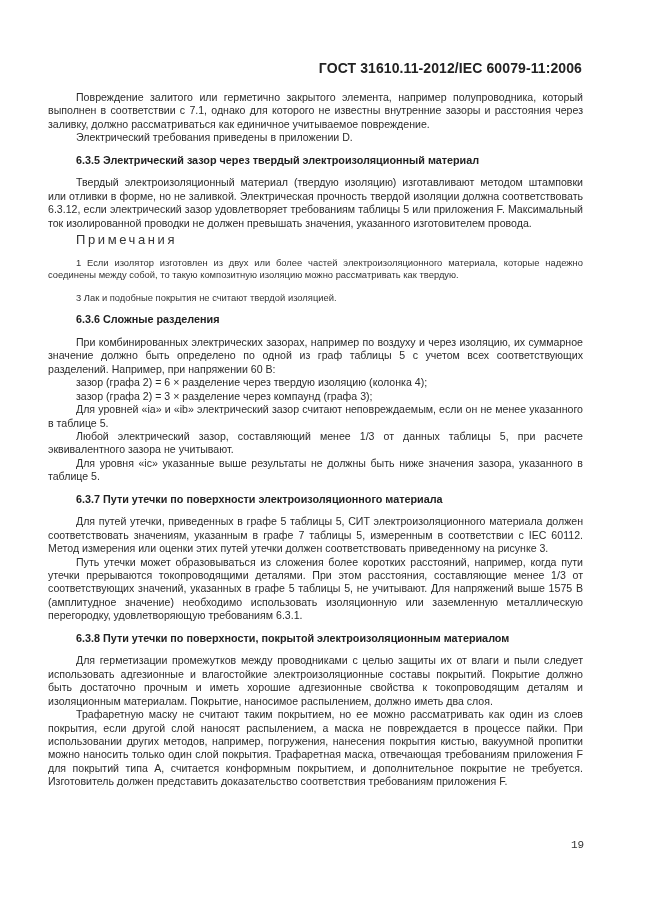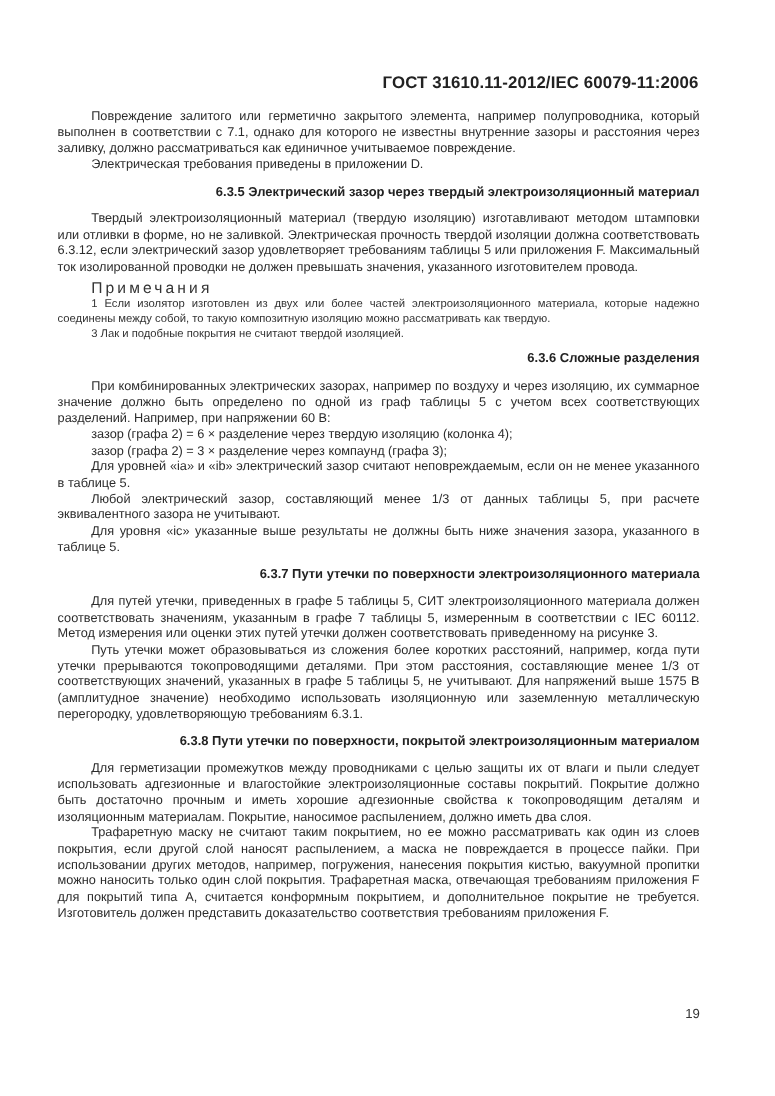"Электрическая требования приведены в" p { text: Электрическая -> Электрический }
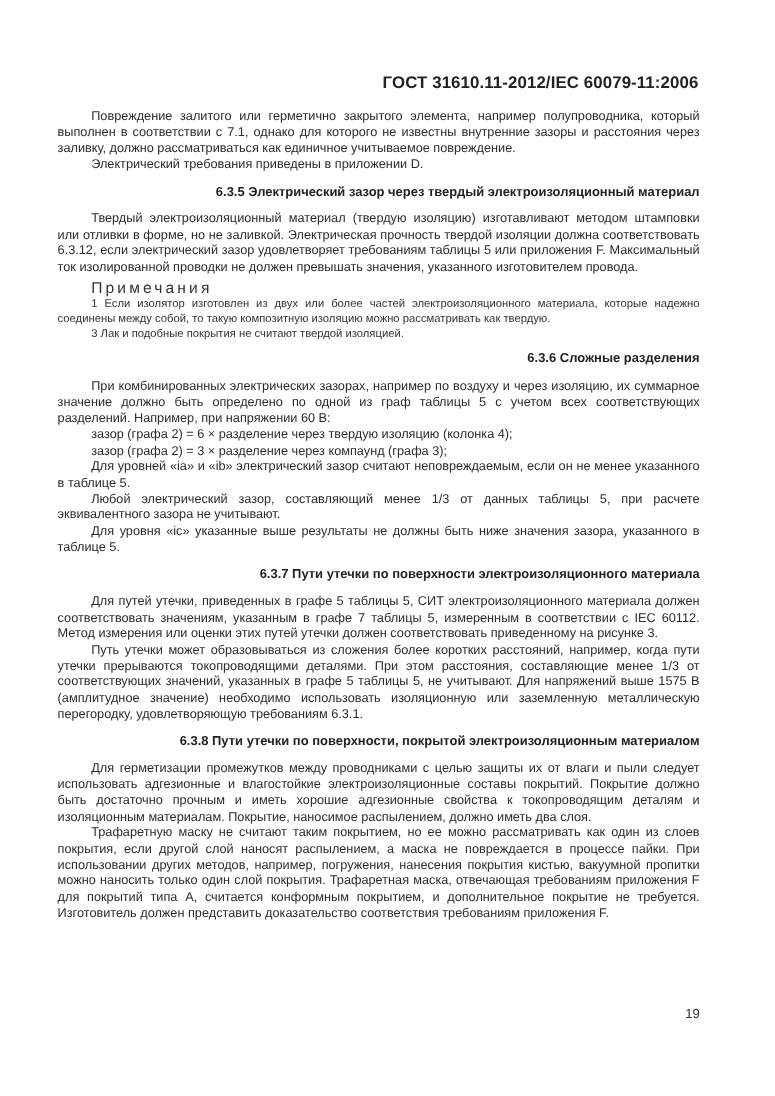"6.3.5 Электрический зазор через твердый" .h-gap-before { text-align: right -> none }
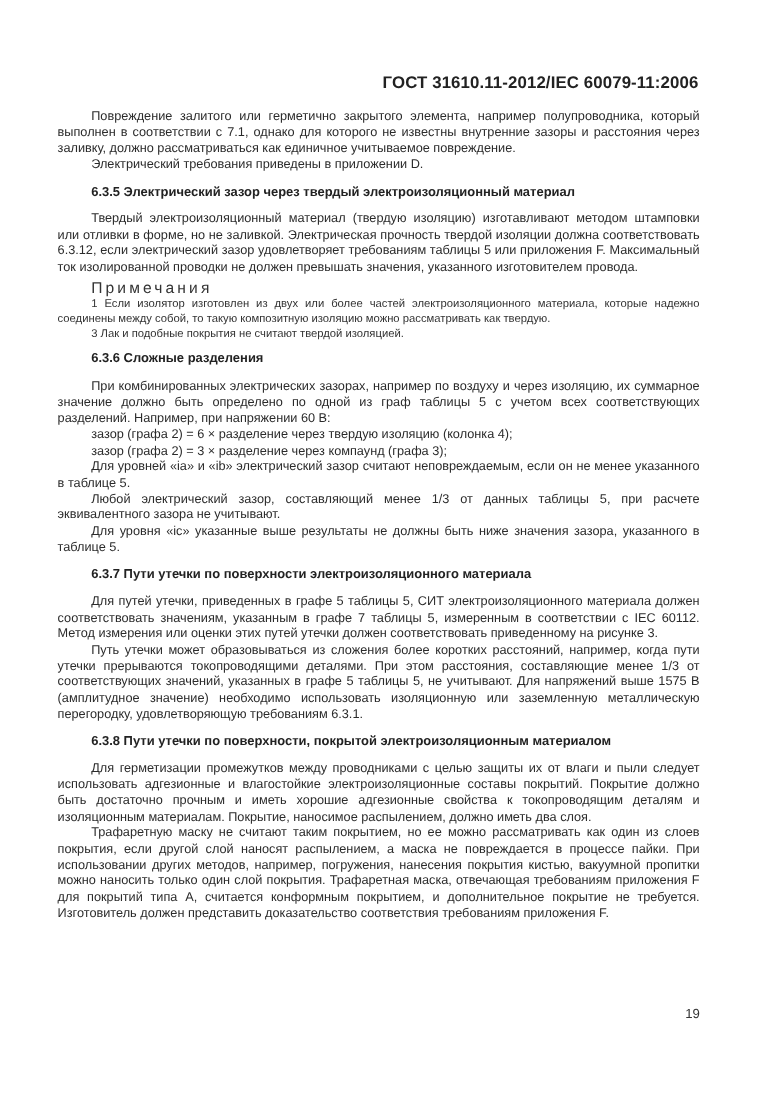"1 Если изолятор изготовлен из" .notes p { margin-top: none -> 10px }
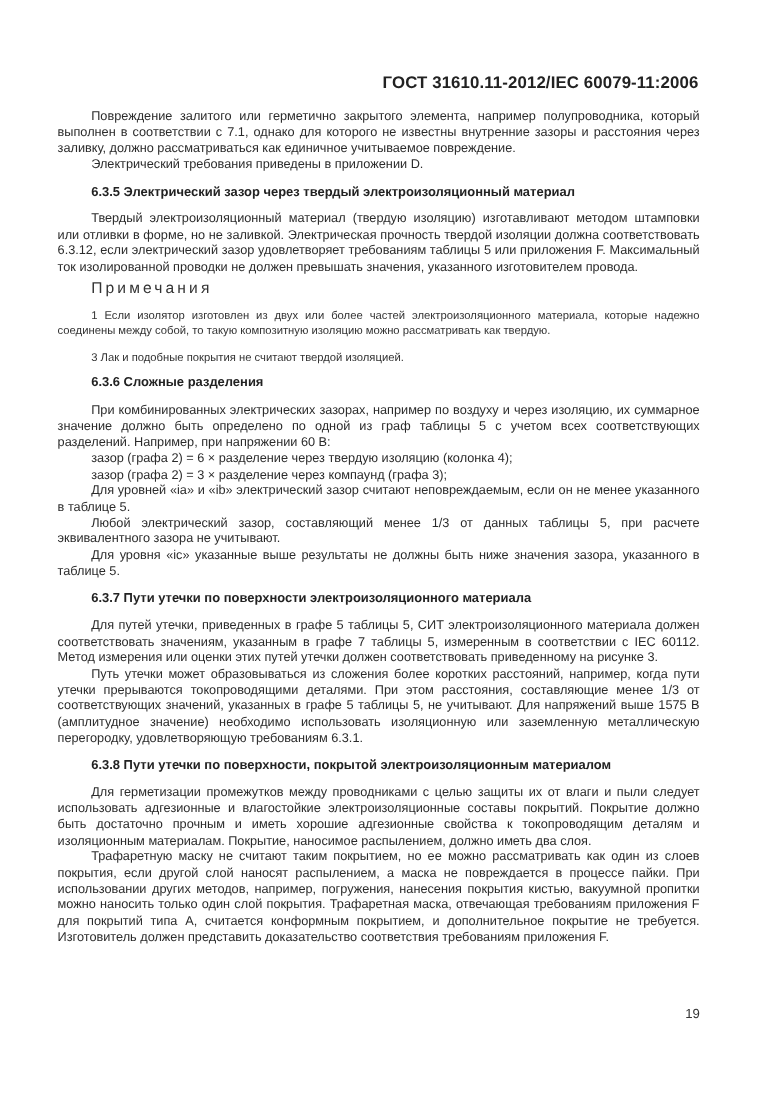"19" .page-num { font-family: Liberation Sans, sans-serif -> Liberation Mono, monospace }
